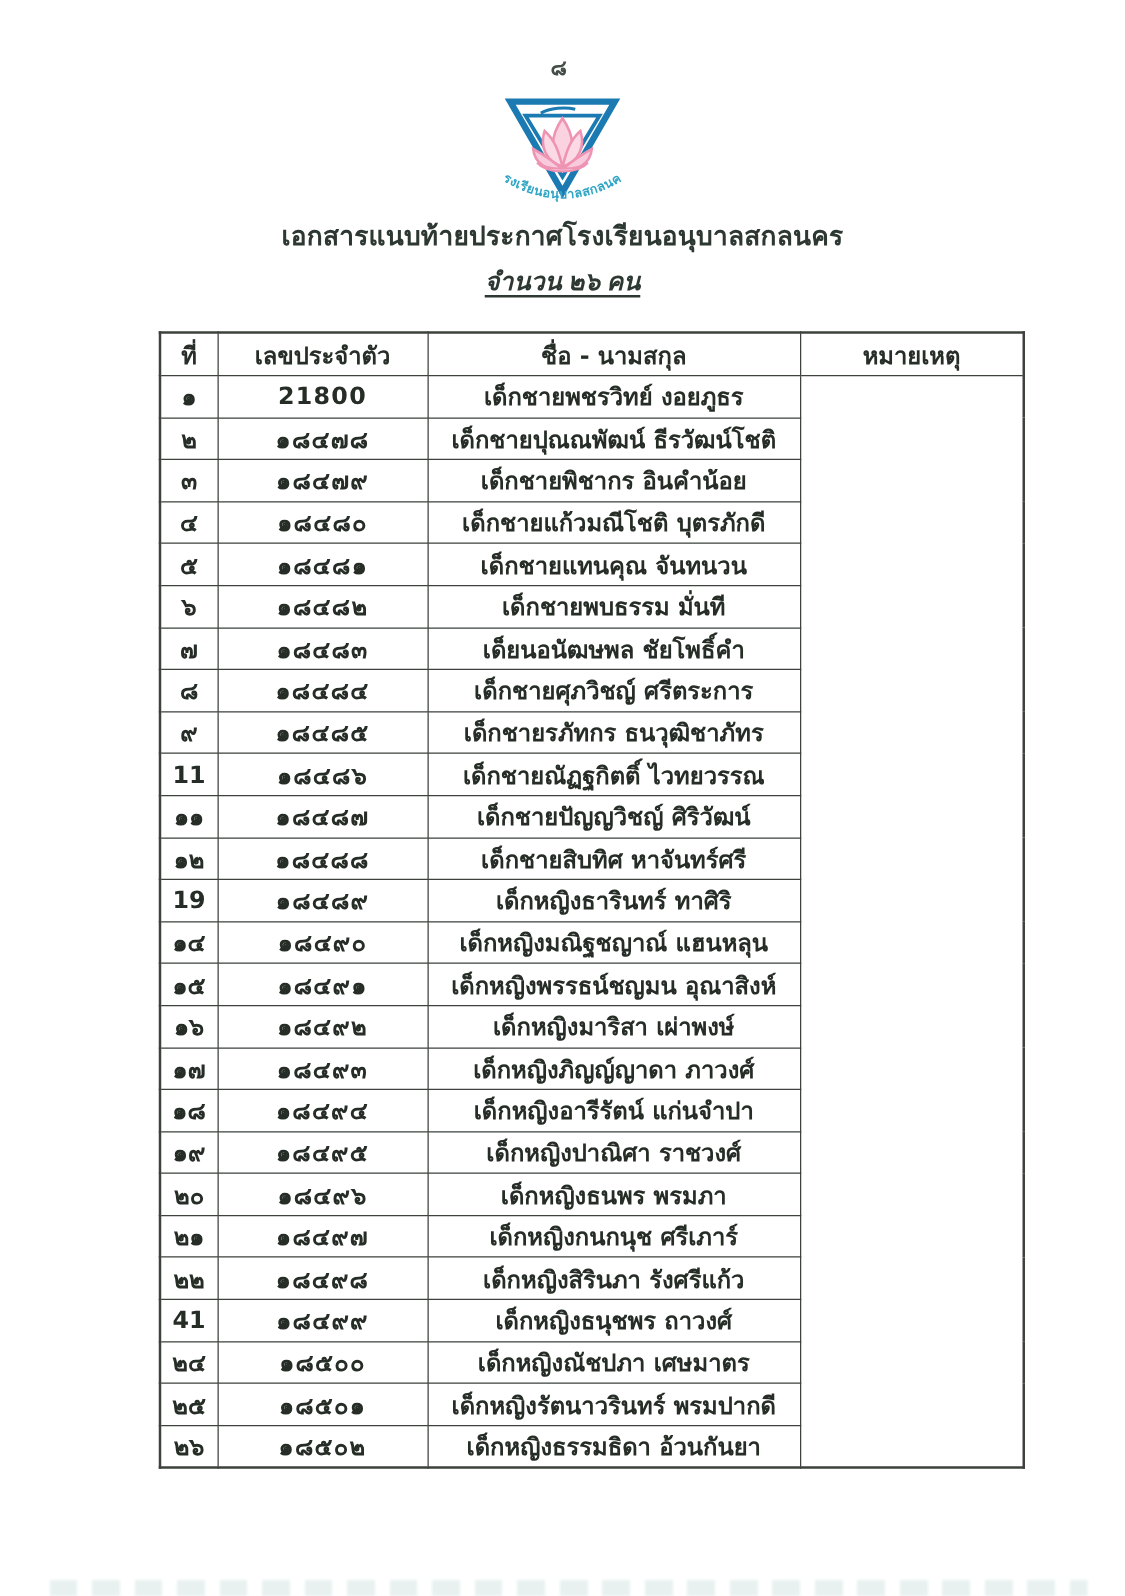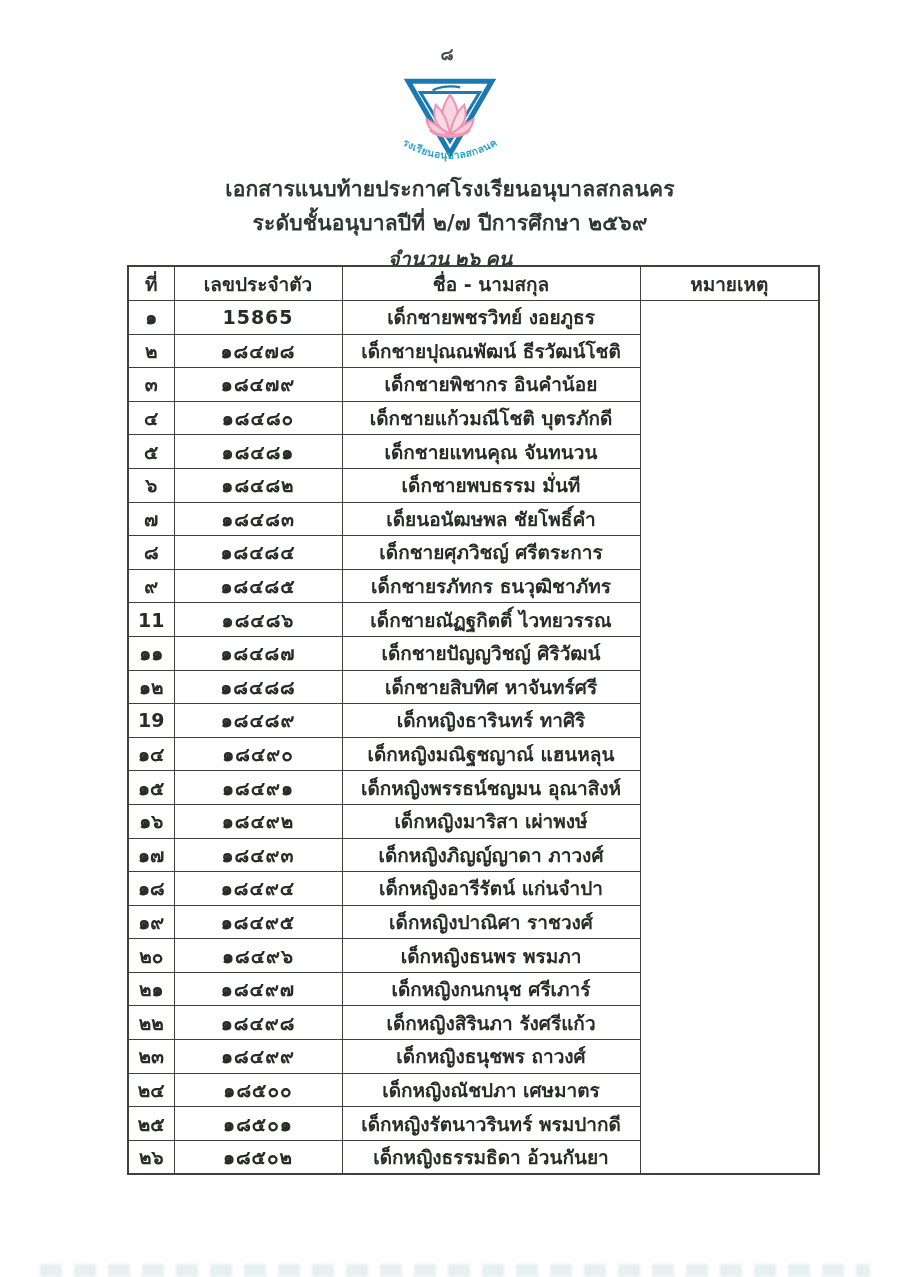"ระดับชั้นอนุบาลปีที่ ๒/๗ ปีการศึกษา ๒๕๖๙" div.title-line { html: <div>ระดับชั้นอนุบาลปีที่ ๒/๗ ปีการศึกษา ๒๕๖๙</div> -> none }
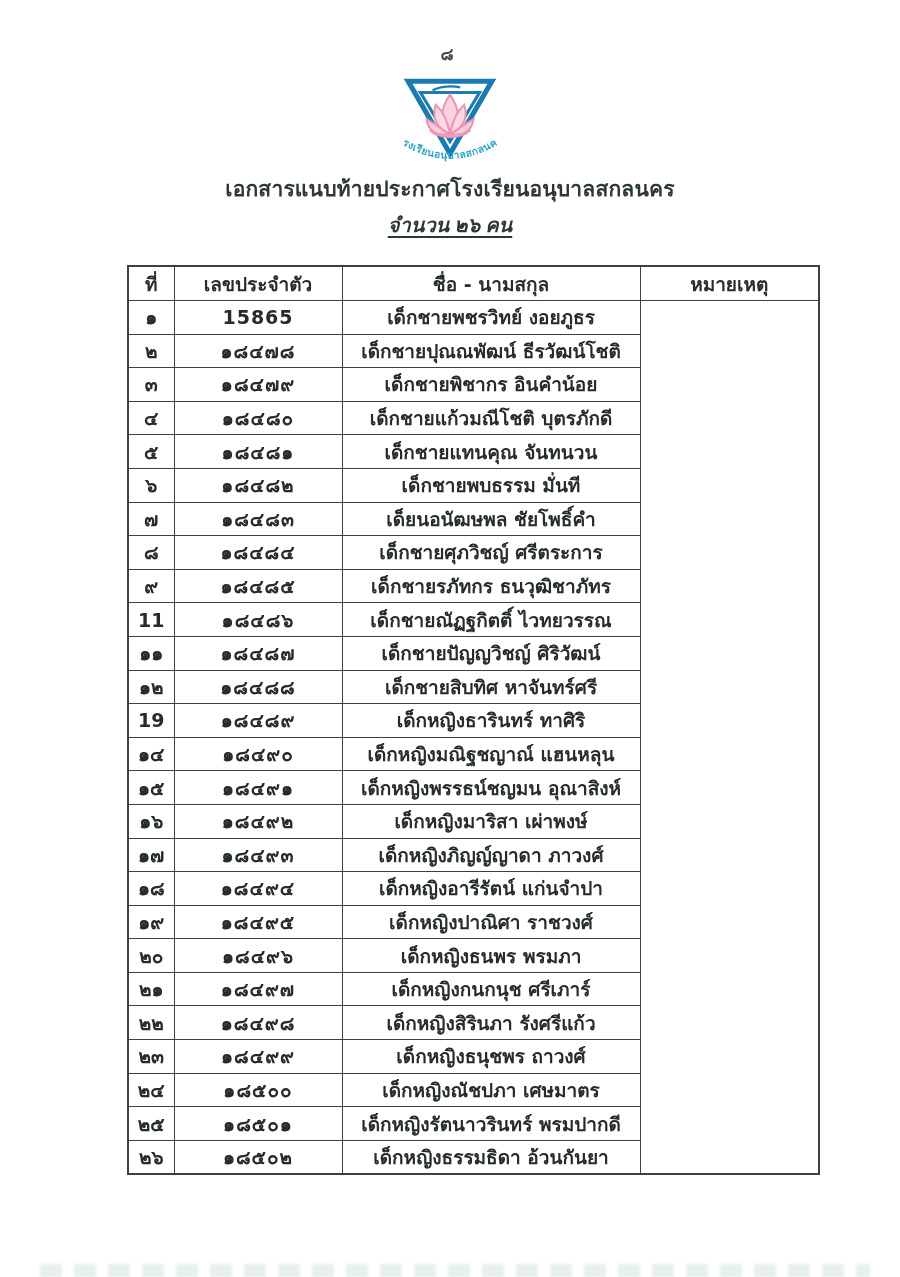"15865" td.col-id { text: 15865 -> 21800 }
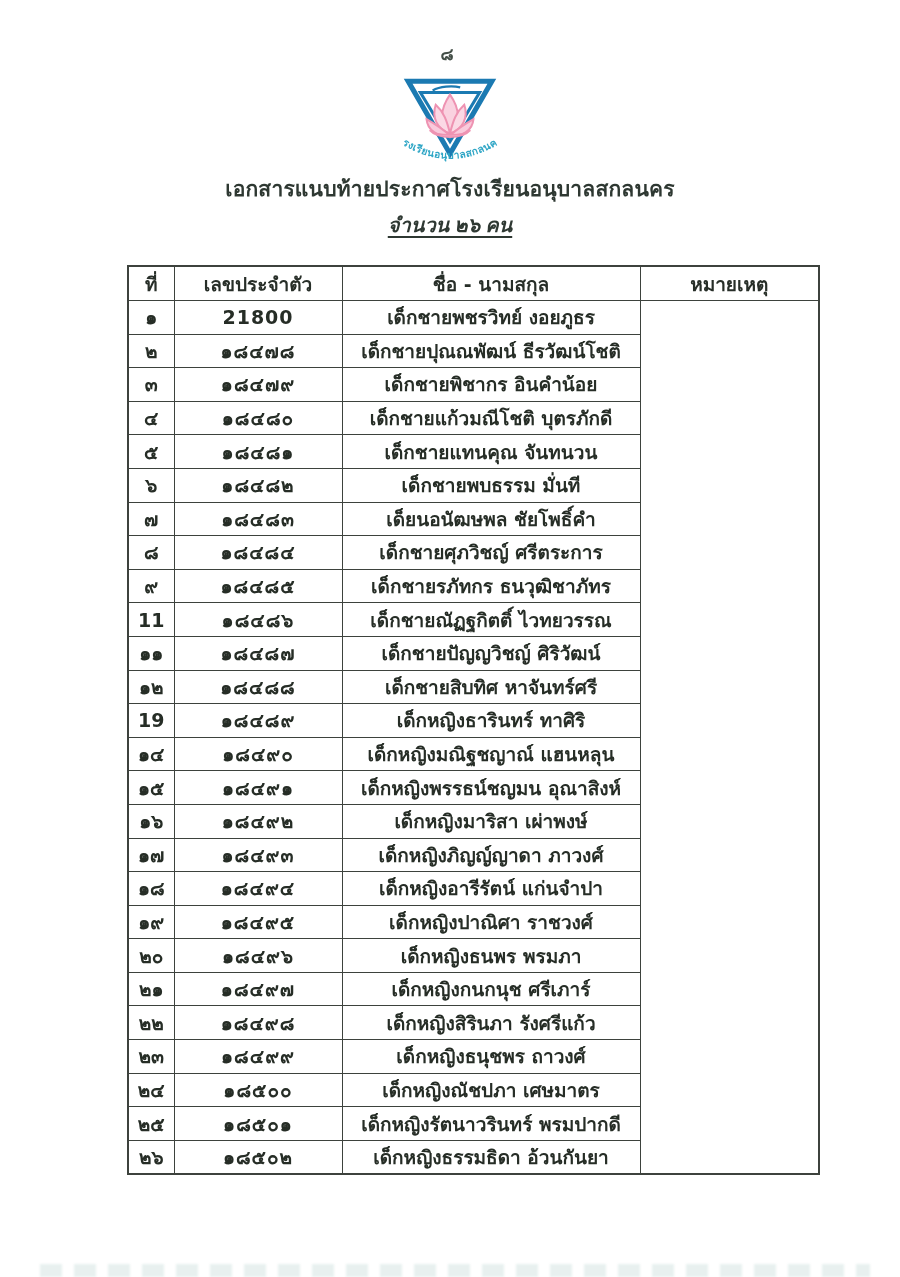"๒๓" td.col-no { text: ๒๓ -> 41 }
